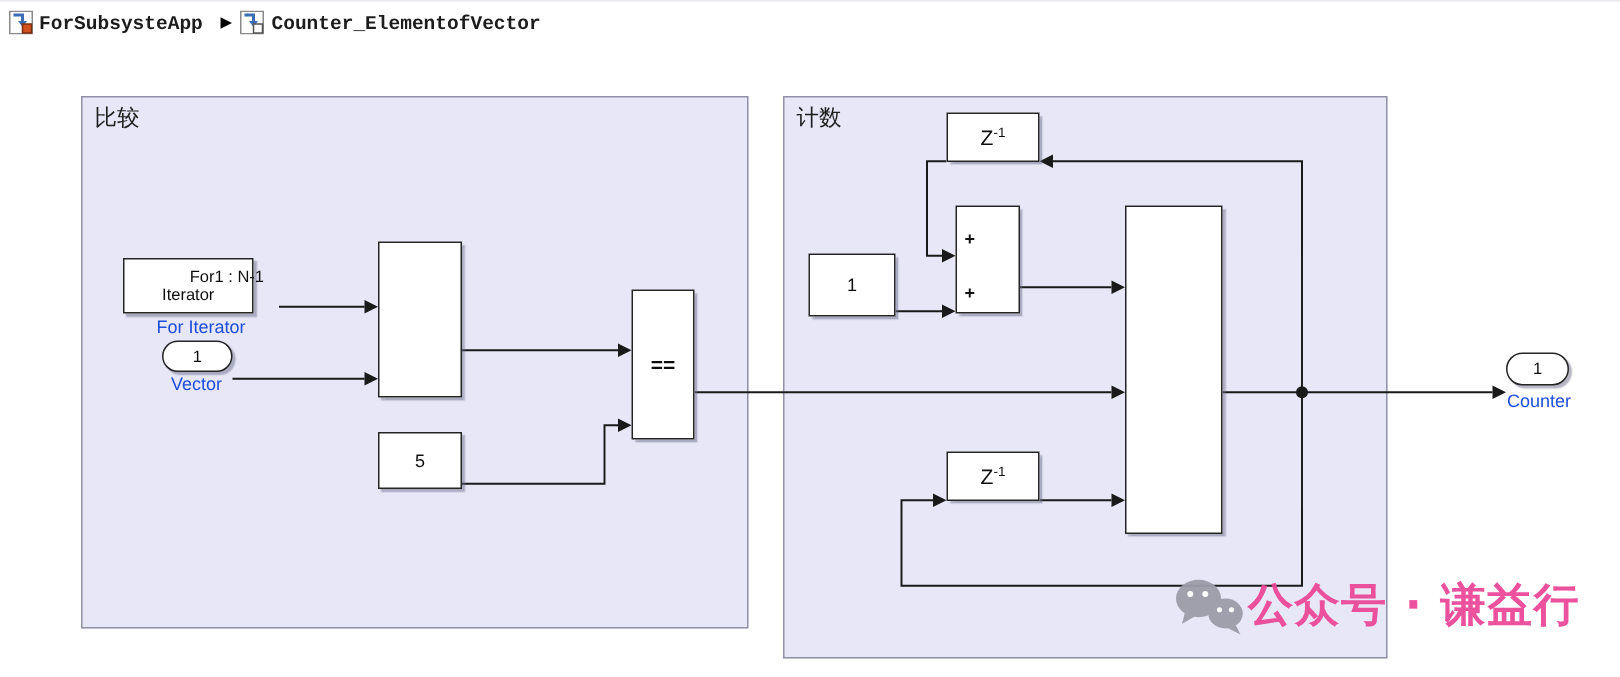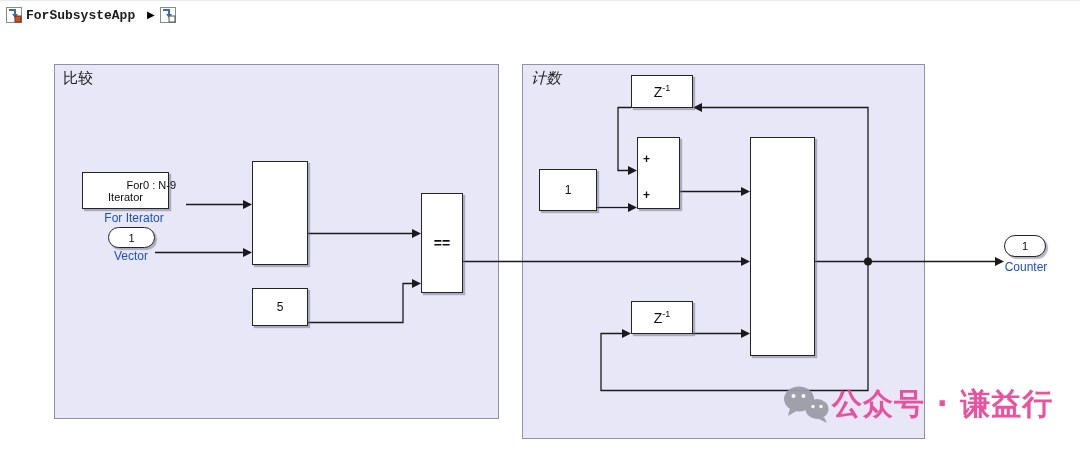"Counter_ElementofVector" span.crumb-label { html: none -> <span>Counter_ElementofVector</span> }
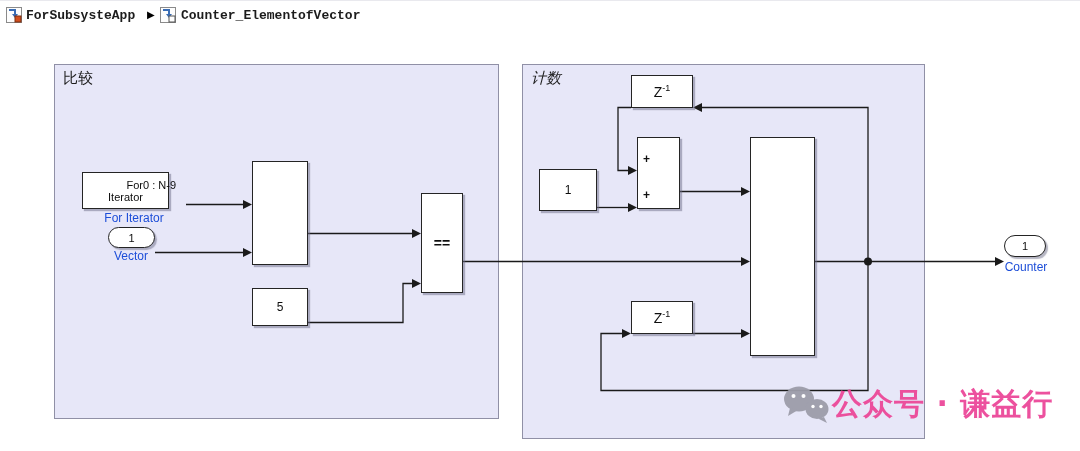"计数" div.region { font-style: italic -> none }
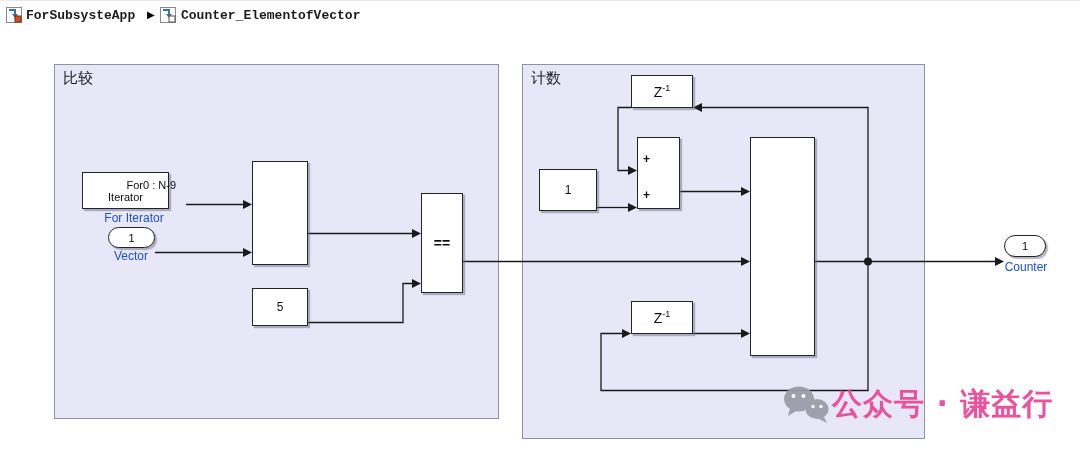"0 : N-9" span.sig-label { text: 0 : N-9 -> 1 : N-1 }
